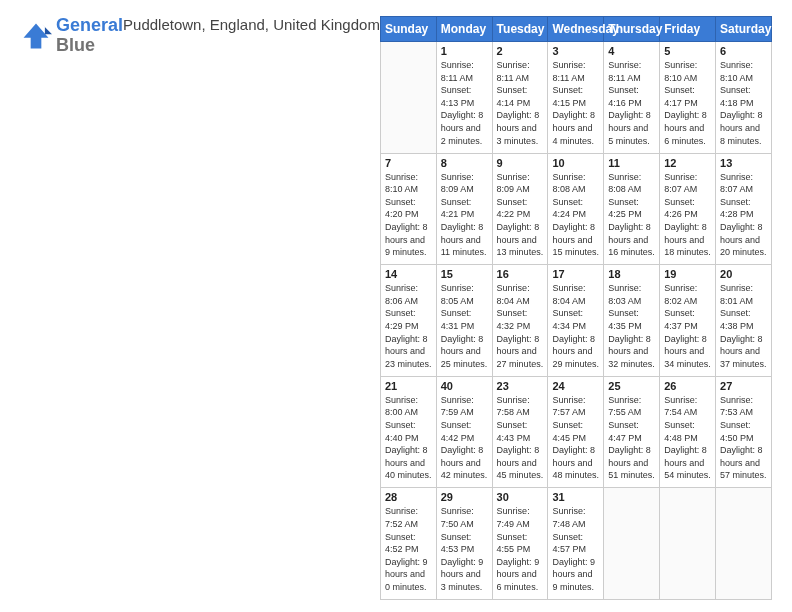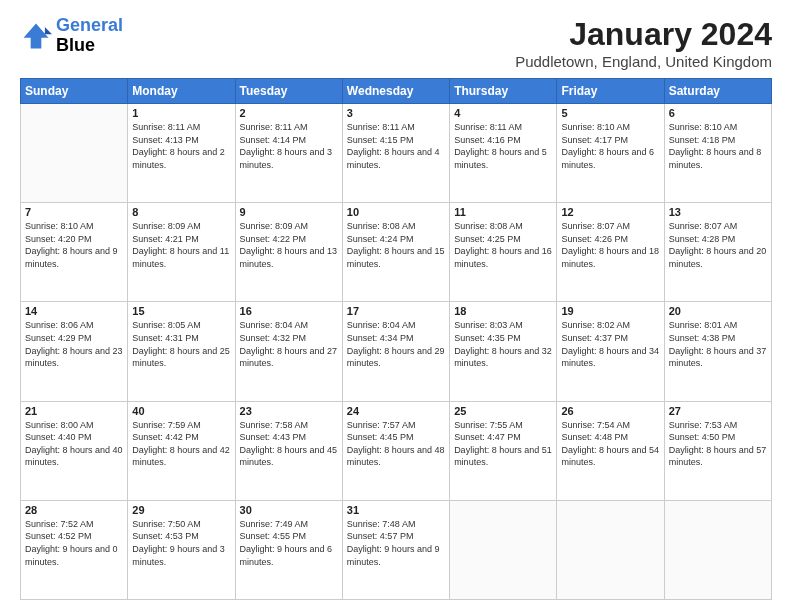"General" .page { flex-direction: column -> row }
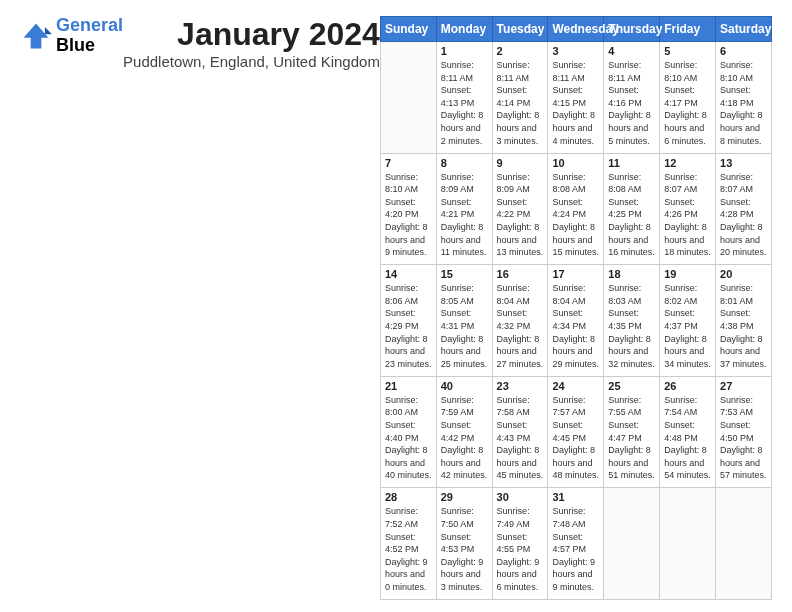"Blue" span { color: #000000 -> #737373 }
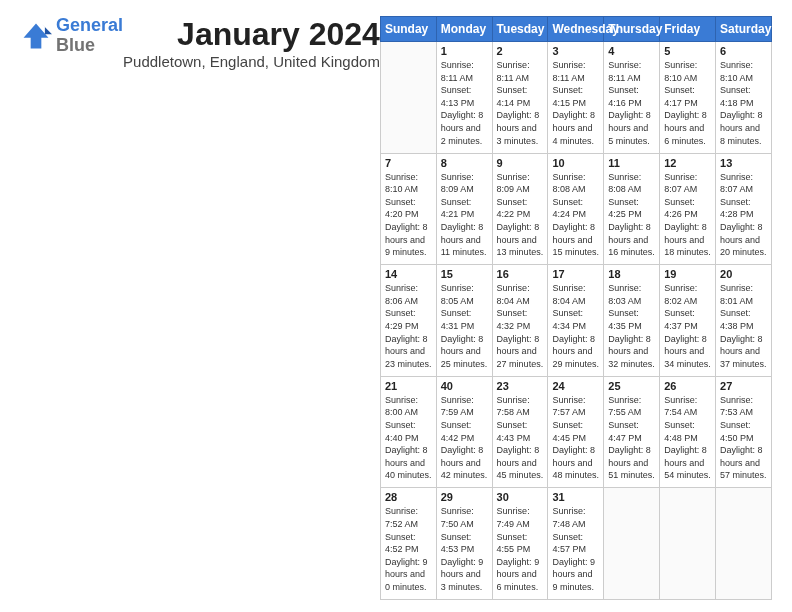"January 2024" div.month-title { html: <div>January 2024</div> -> none }
